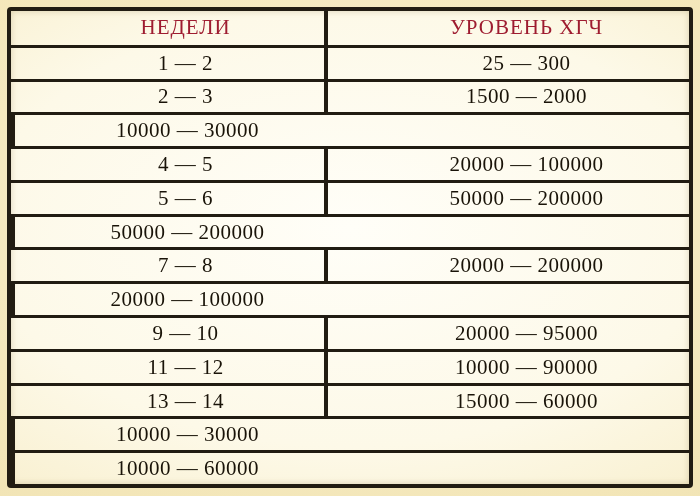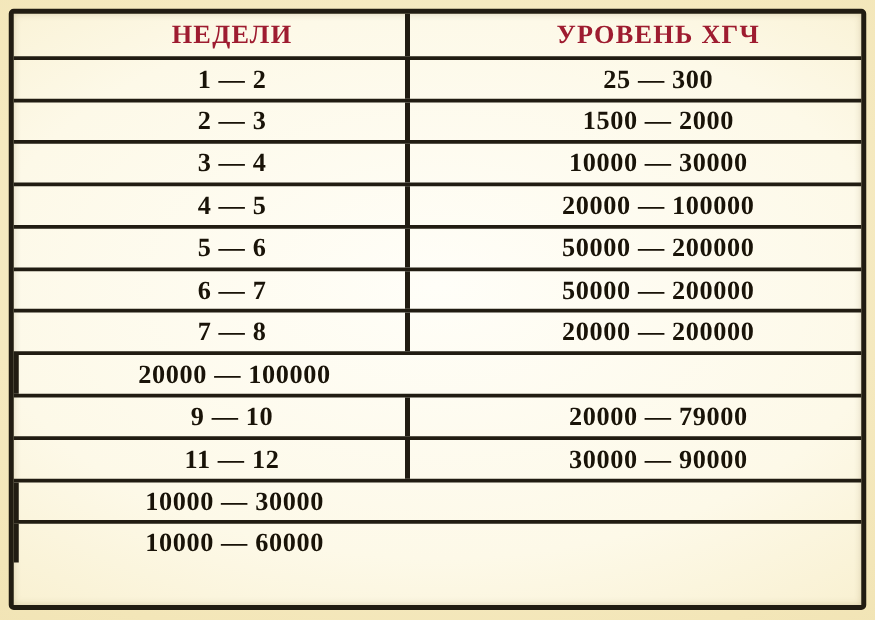"НЕДЕЛИ" .cell { font-weight: bold -> normal }
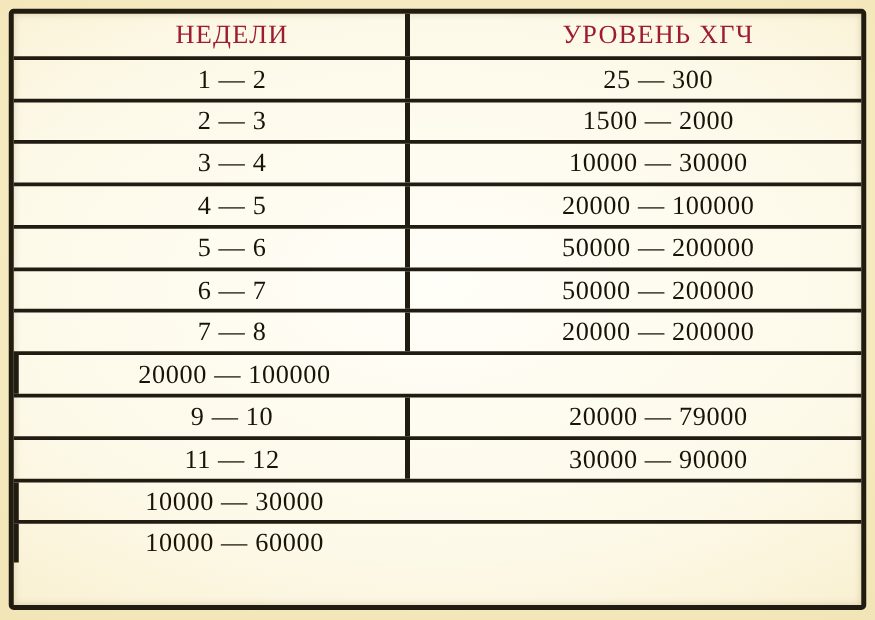"3 — 4" div.cell { html: <div>3 — 4</div> -> none }
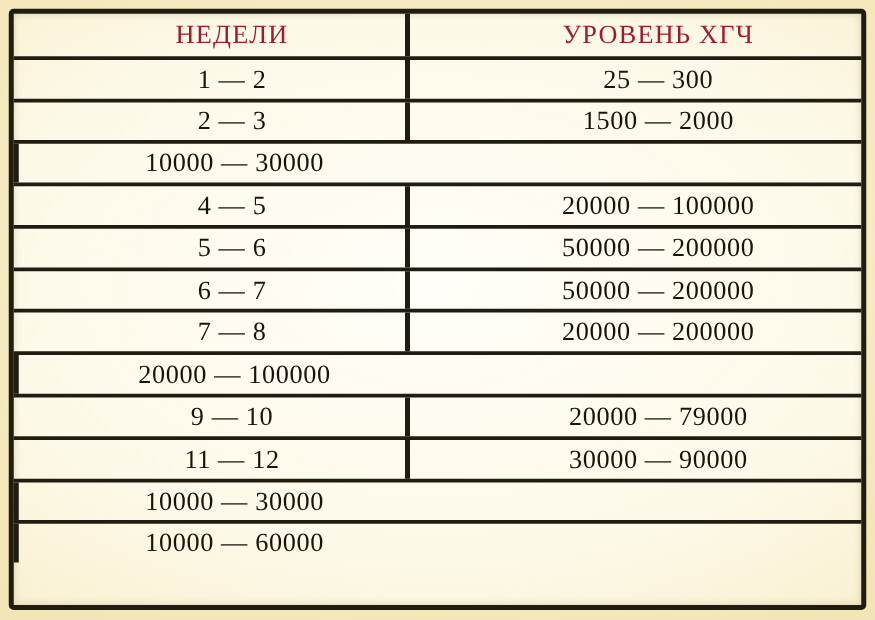"6 — 7" div.cell { html: <div>6 — 7</div> -> none }
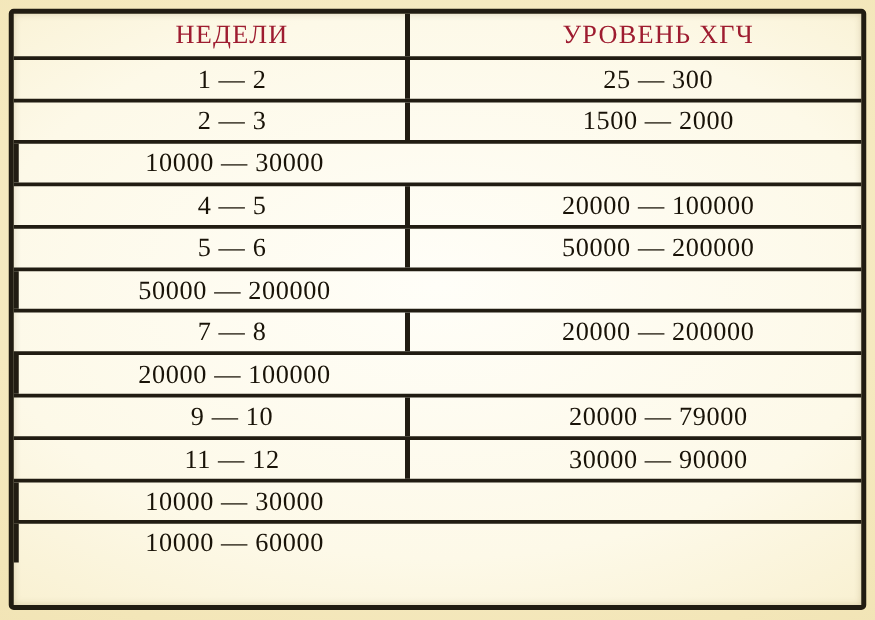"20000 — 79000" div.cell { text: 79000 -> 95000 }
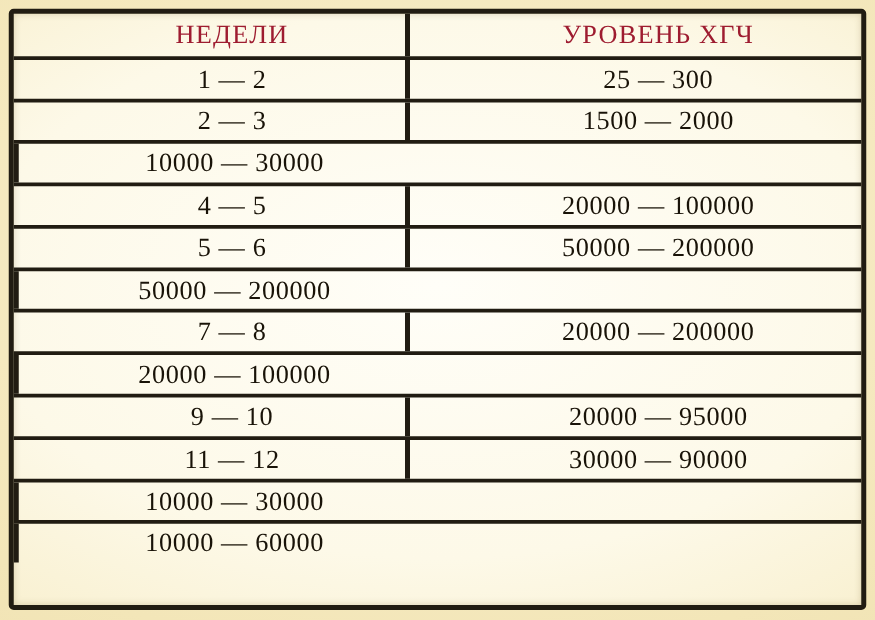"30000 — 90000" div.cell { text: 30000 -> 10000 }
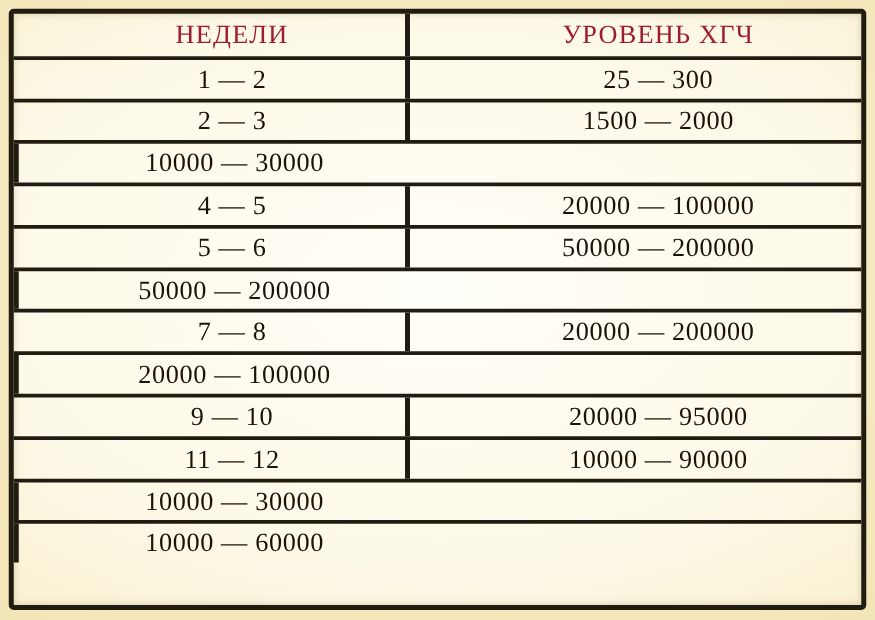"13 — 14" div.trow { html: none -> <div> <div>13 — 14</div> <div>15000 — 60000</div> </div> }
